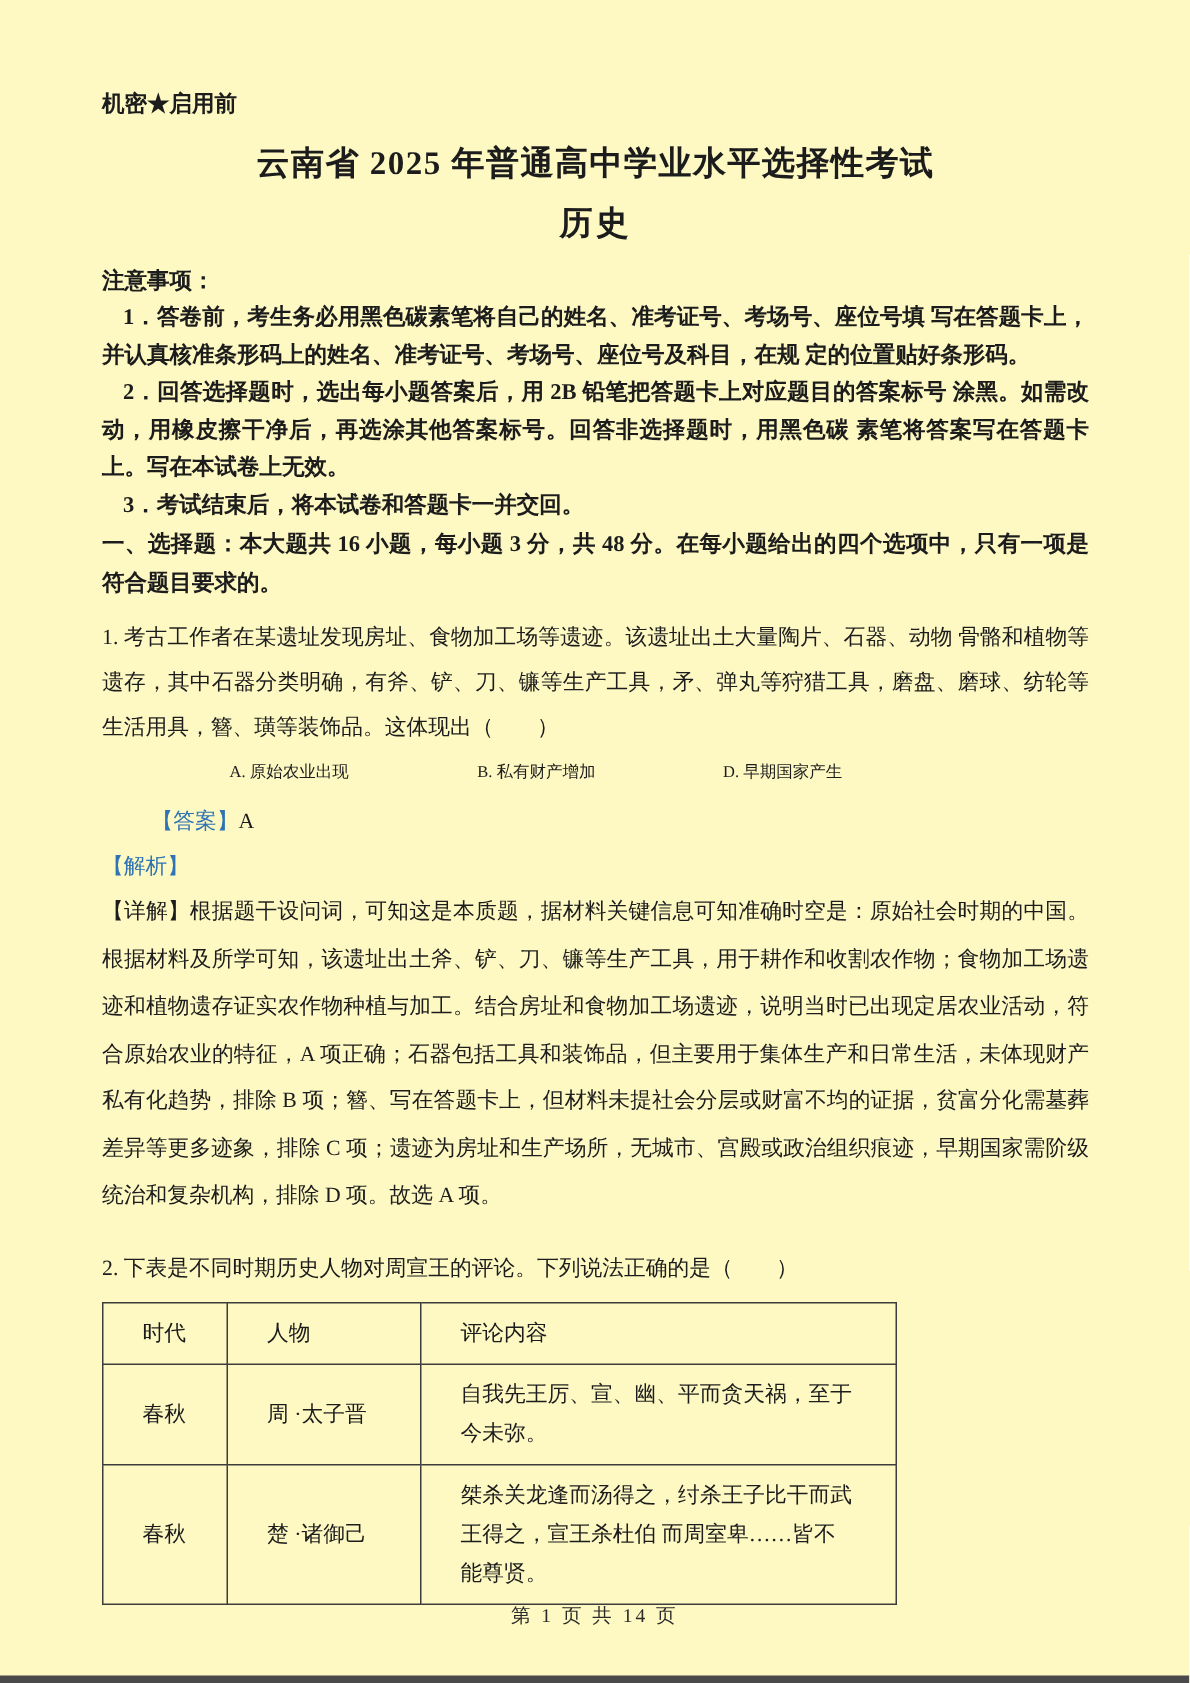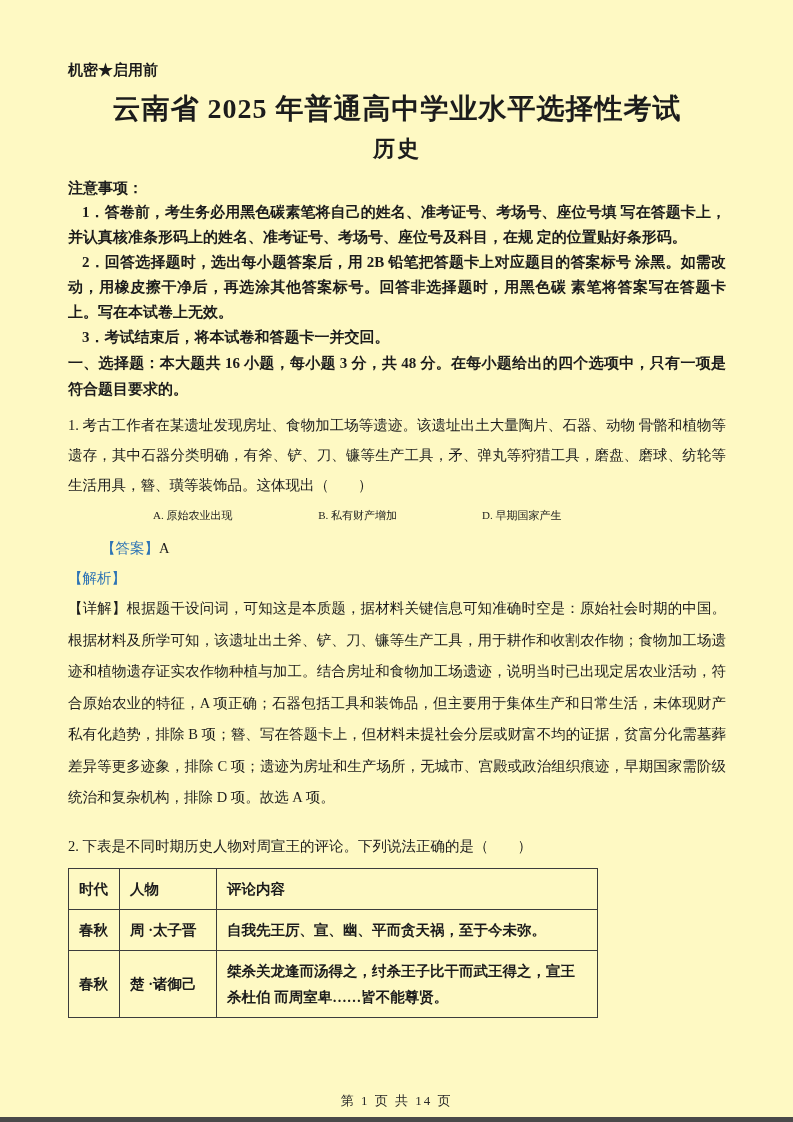"云南省 2025 年普通高中学业水平选择性考试" .doc-title { font-size: 28px -> 22px }
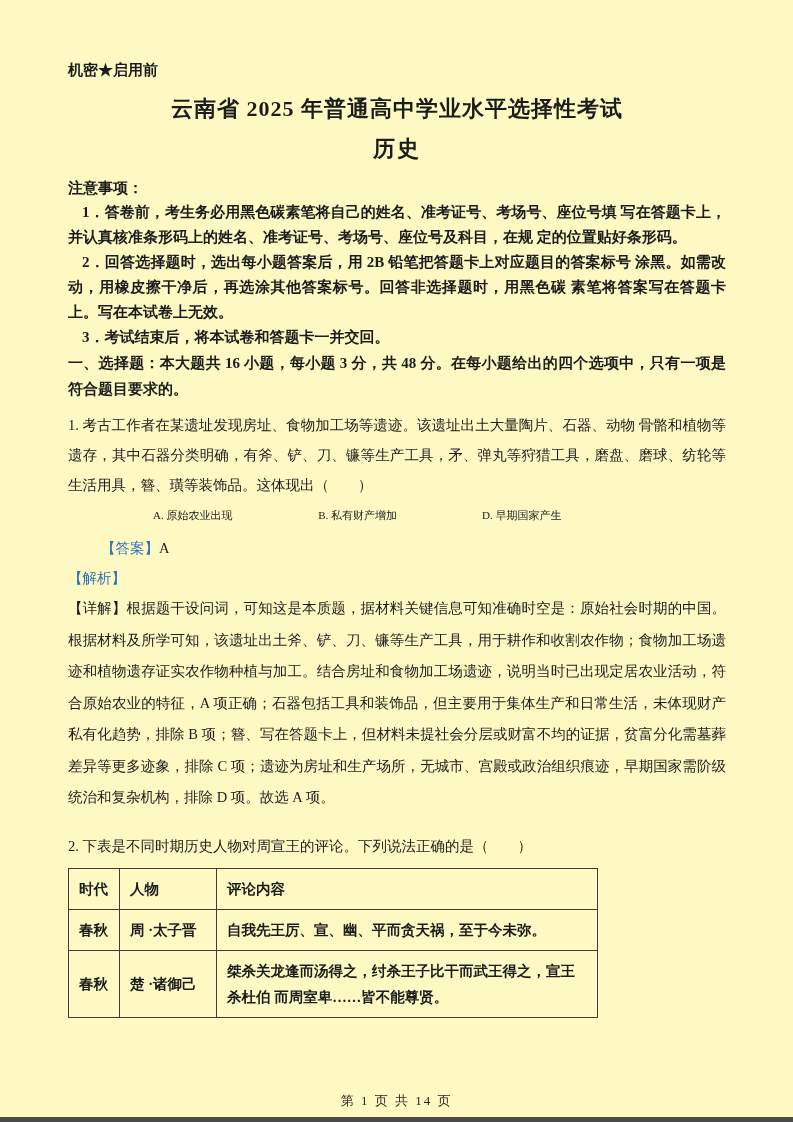"时代" table.eval-table th,table.eval-table td { font-weight: bold -> normal; padding: 7px 10px -> 7px 26px }
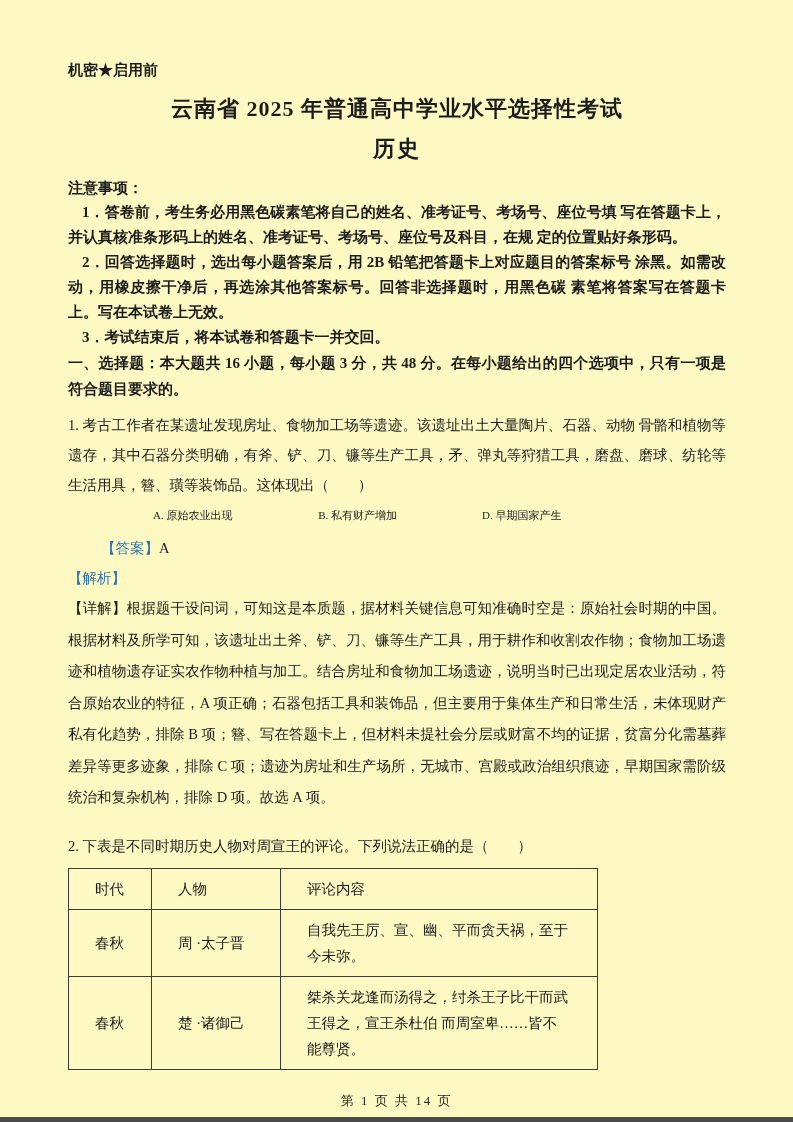"第 1 页 共 14" .footer { top: 1092px -> 1068px }
